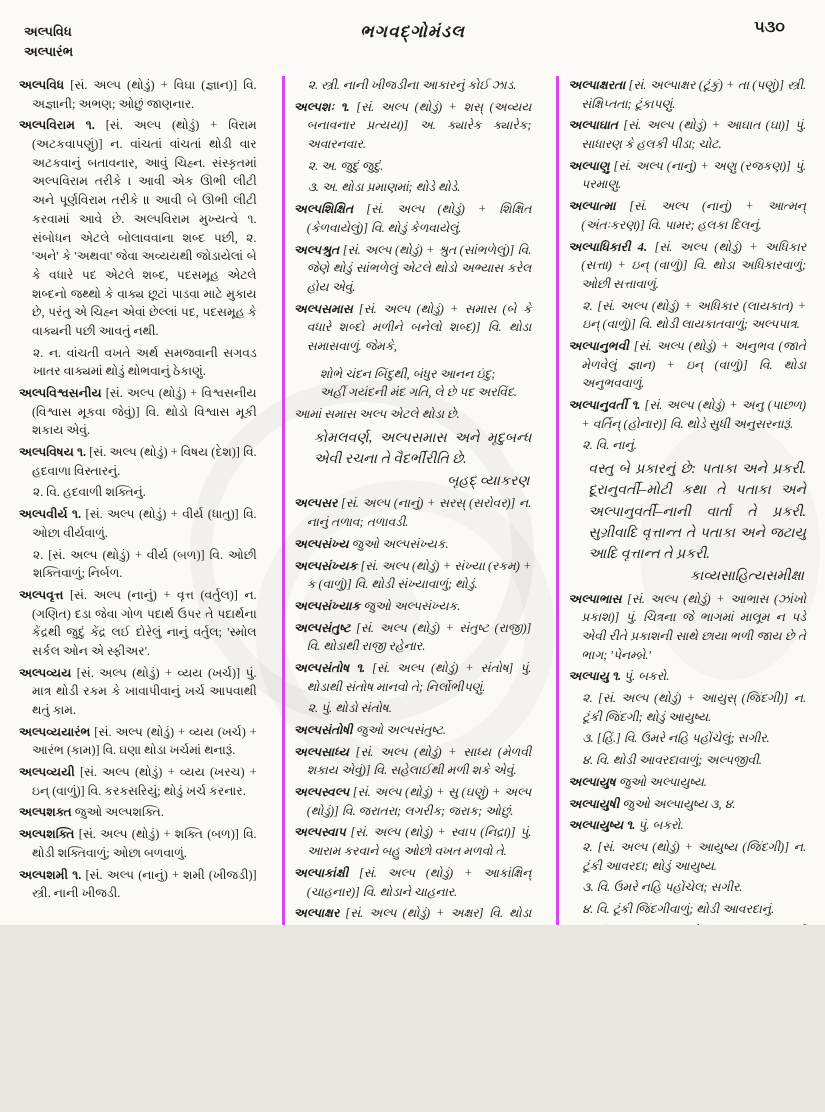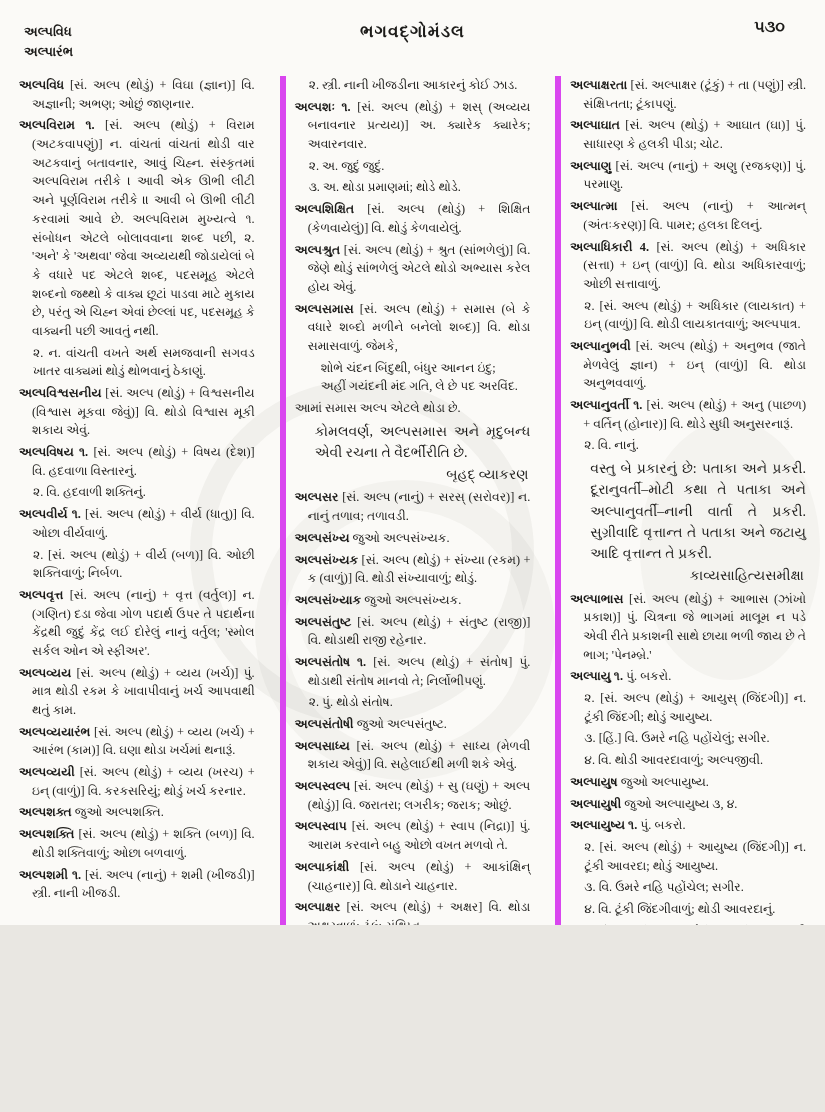"ભગવદ્ગોમંડલ" .book-title { font-style: none -> italic }
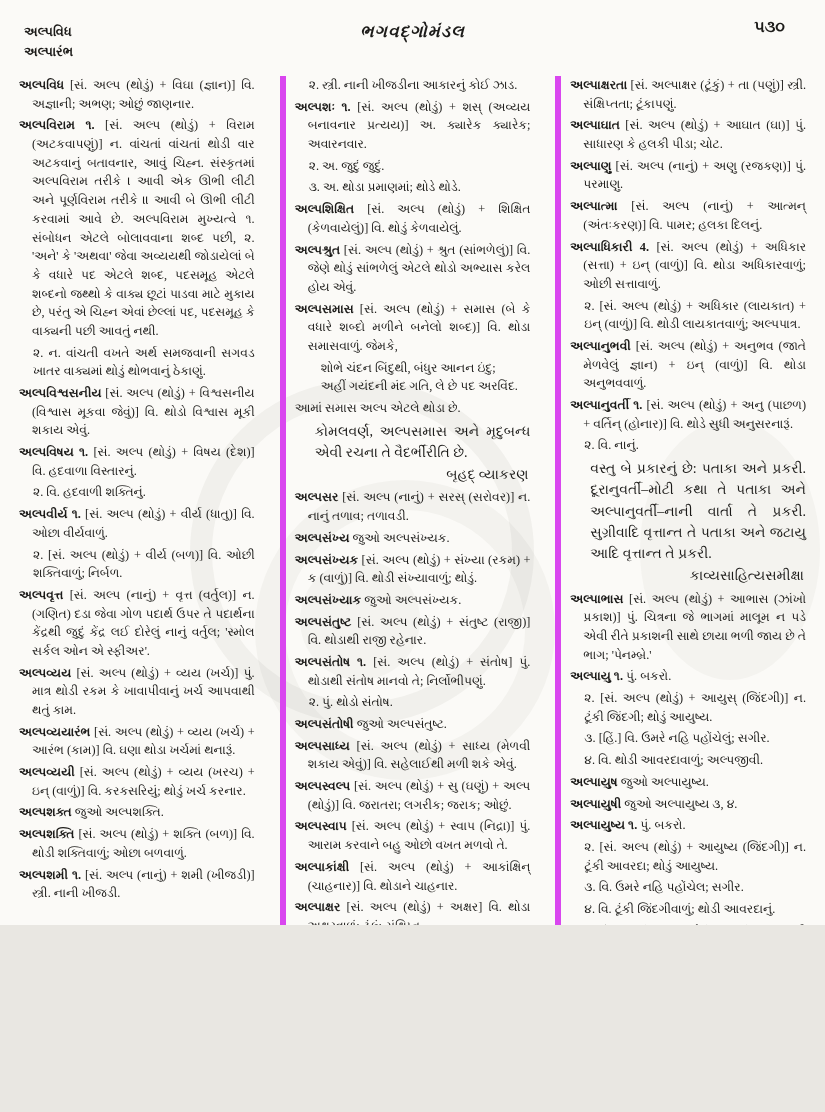"૨. સ્ત્રી. નાની ખીજડીના આકારનું" .column + .column { border-left: 6px solid #d946ef -> 3px solid #d946ef; font-style: none -> italic }
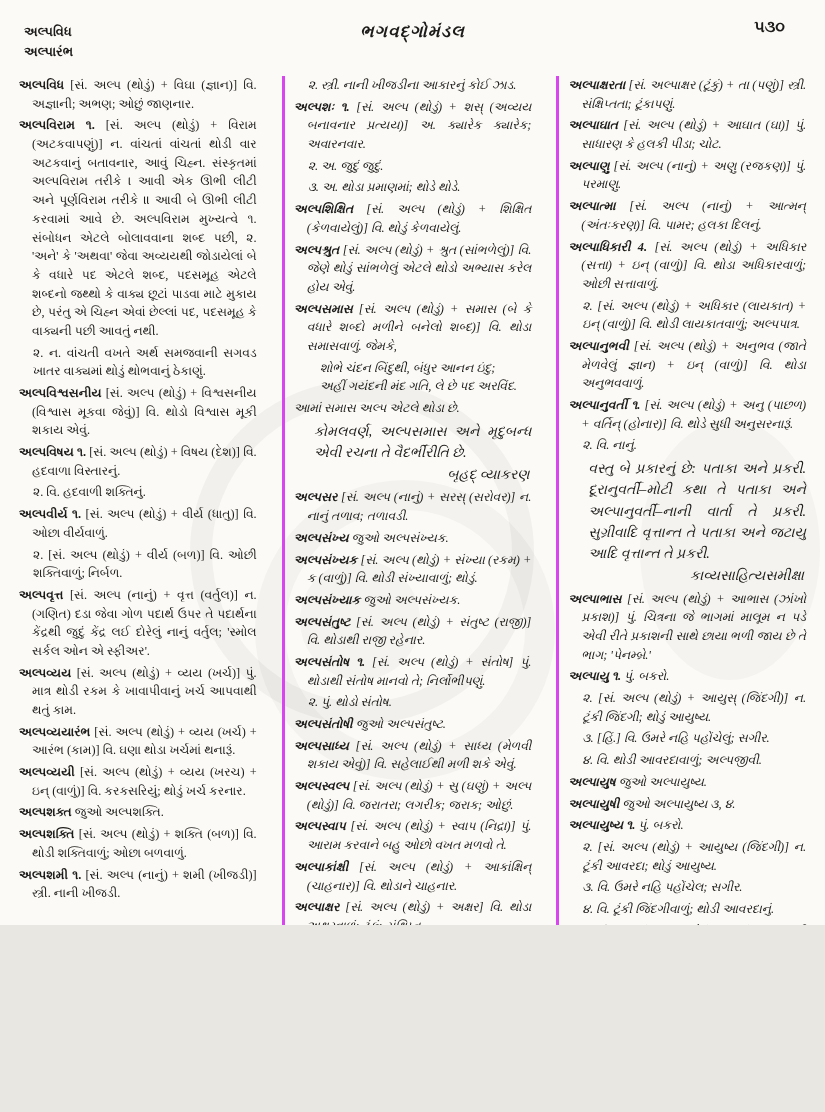"શોભે ચંદન બિંદુથી, બંધુર આનન" .quote { margin-top: 3px -> 9px }
